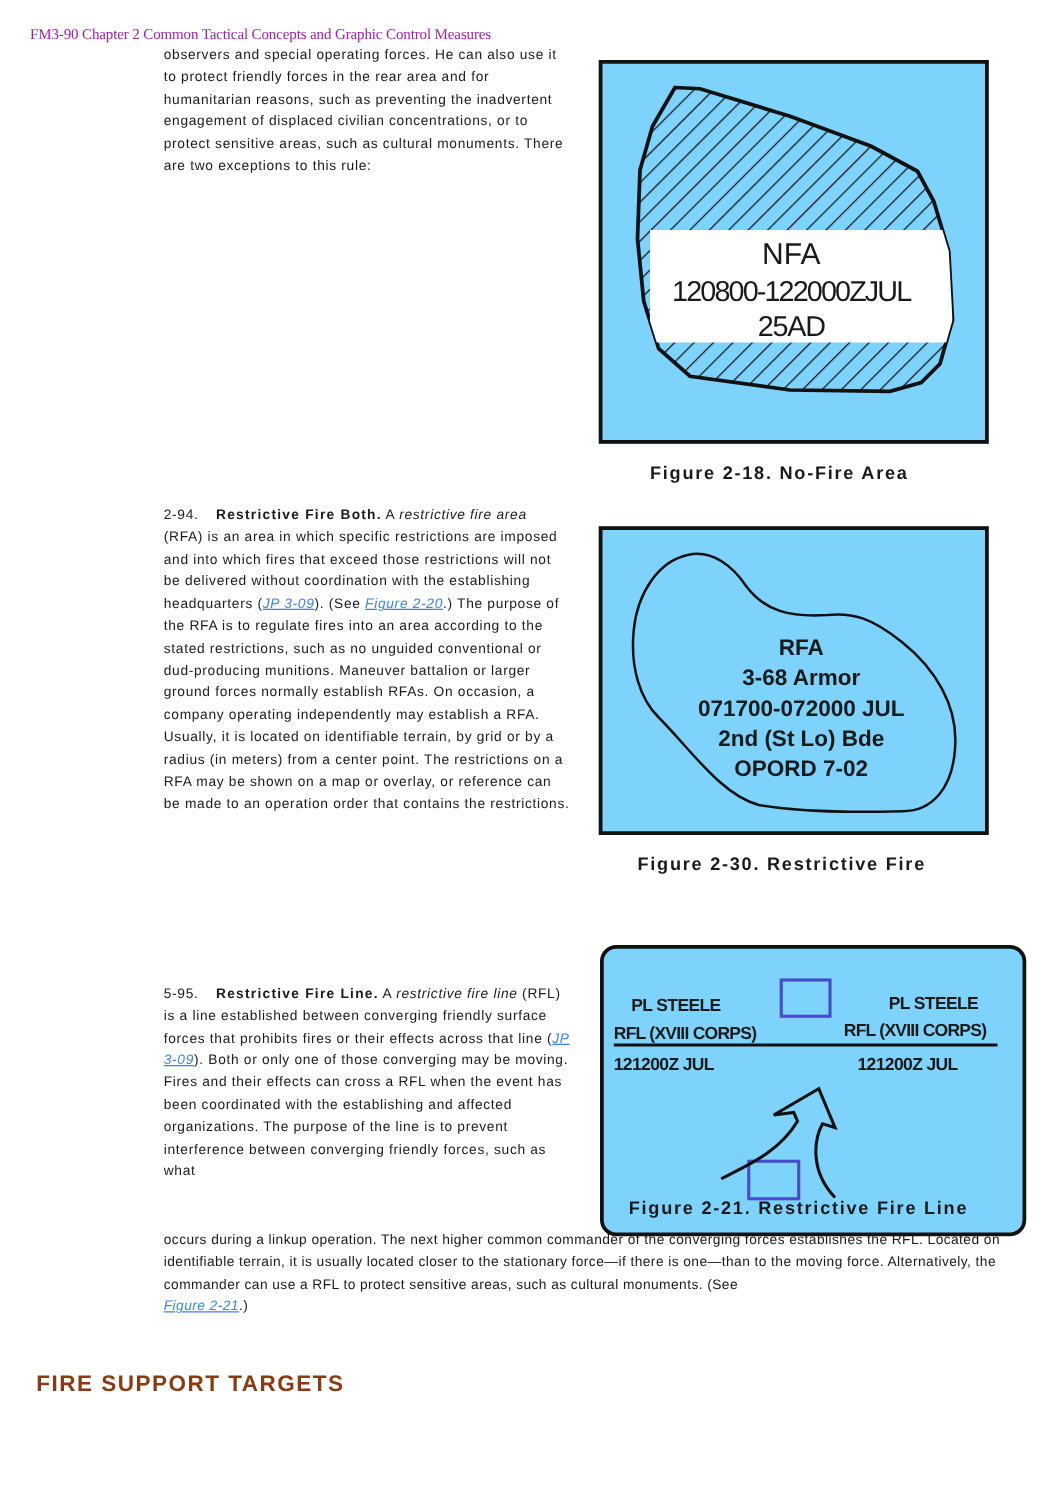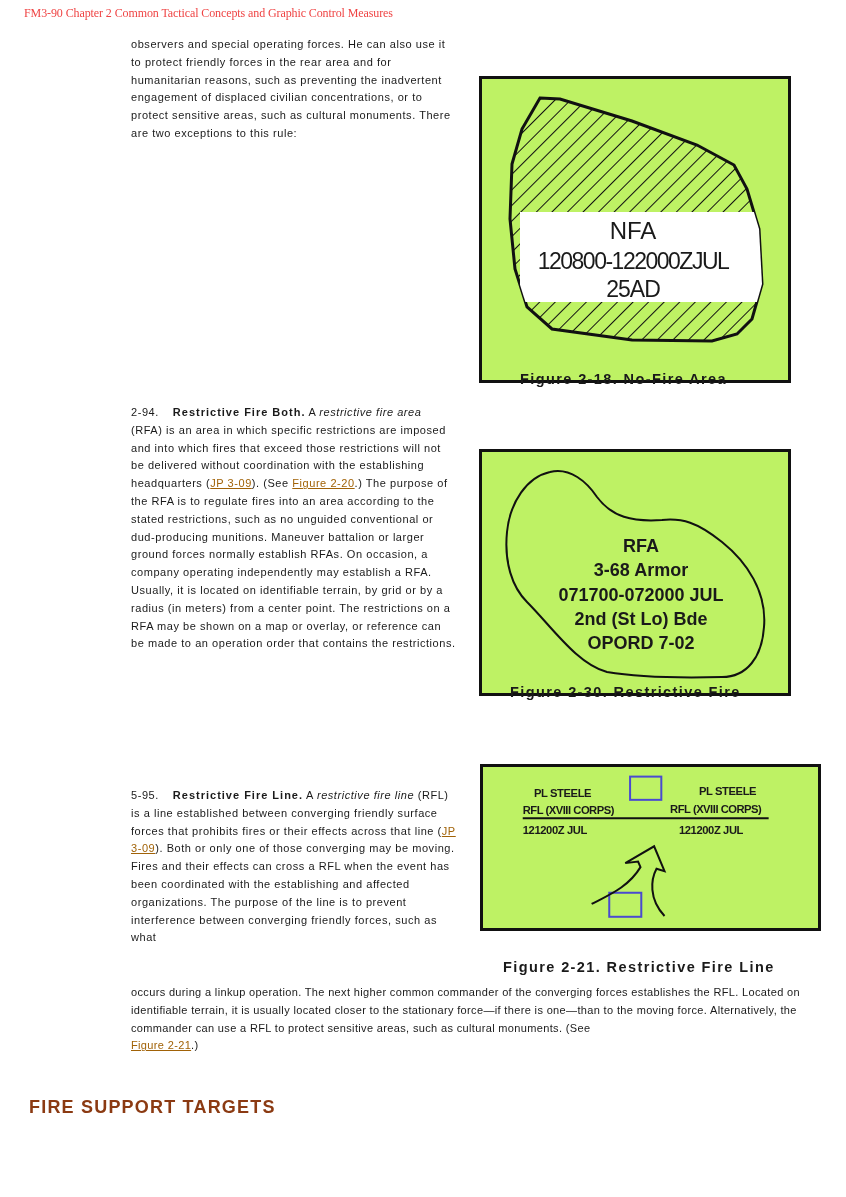"FM3-90 Chapter 2 Common Tactical" .running-head { color: #ef4444 -> #a21caf; top: 6px -> 20px }
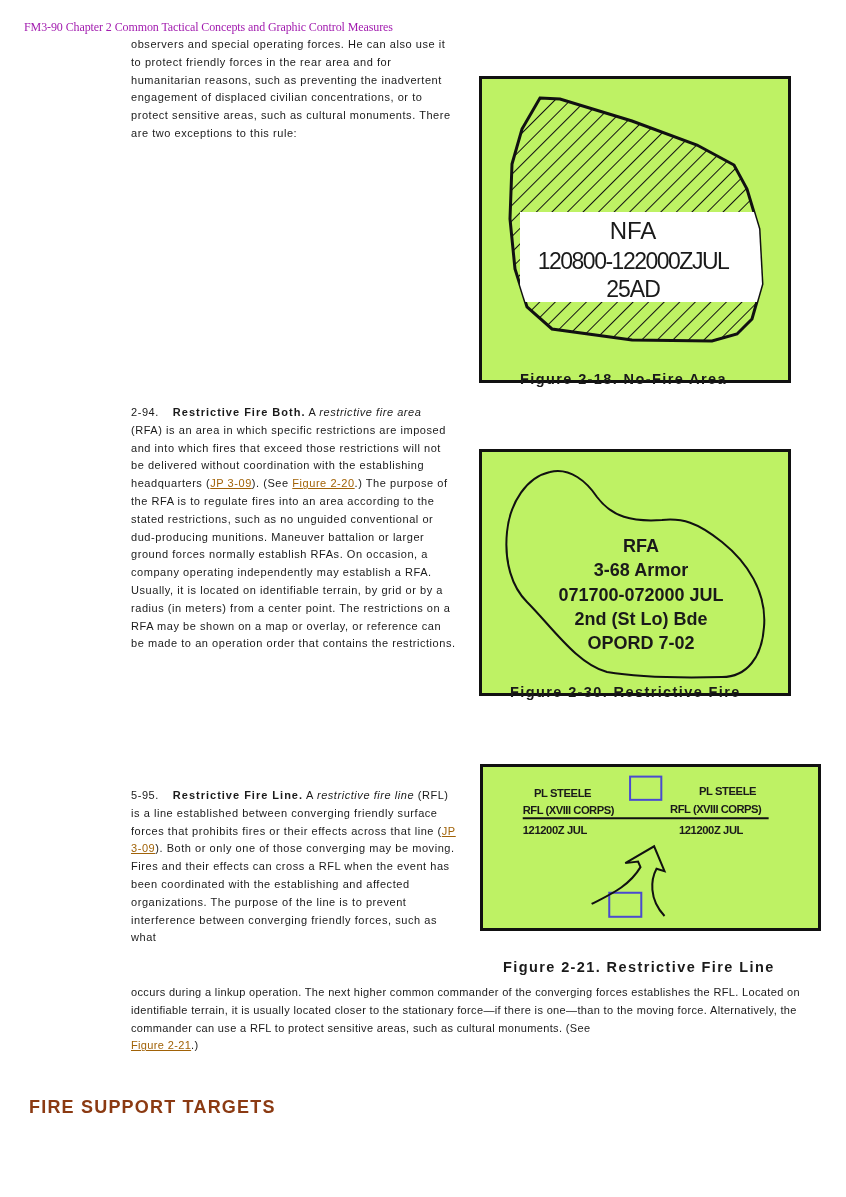"NFA" .figure-box { background: #bef264 -> #7dd3fc; margin-top: 28px -> none }
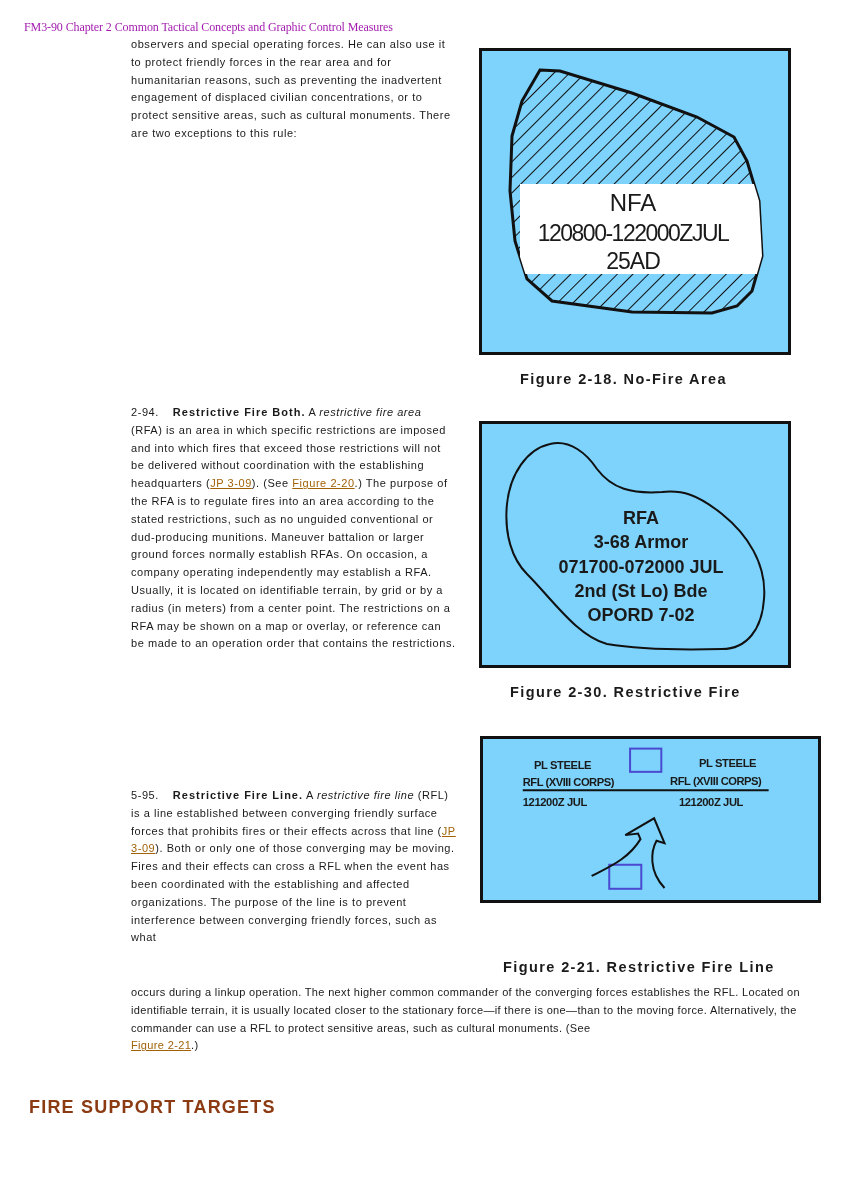"JP 3-09" a.link { color: #a16207 -> #3b82f6; font-style: none -> italic }
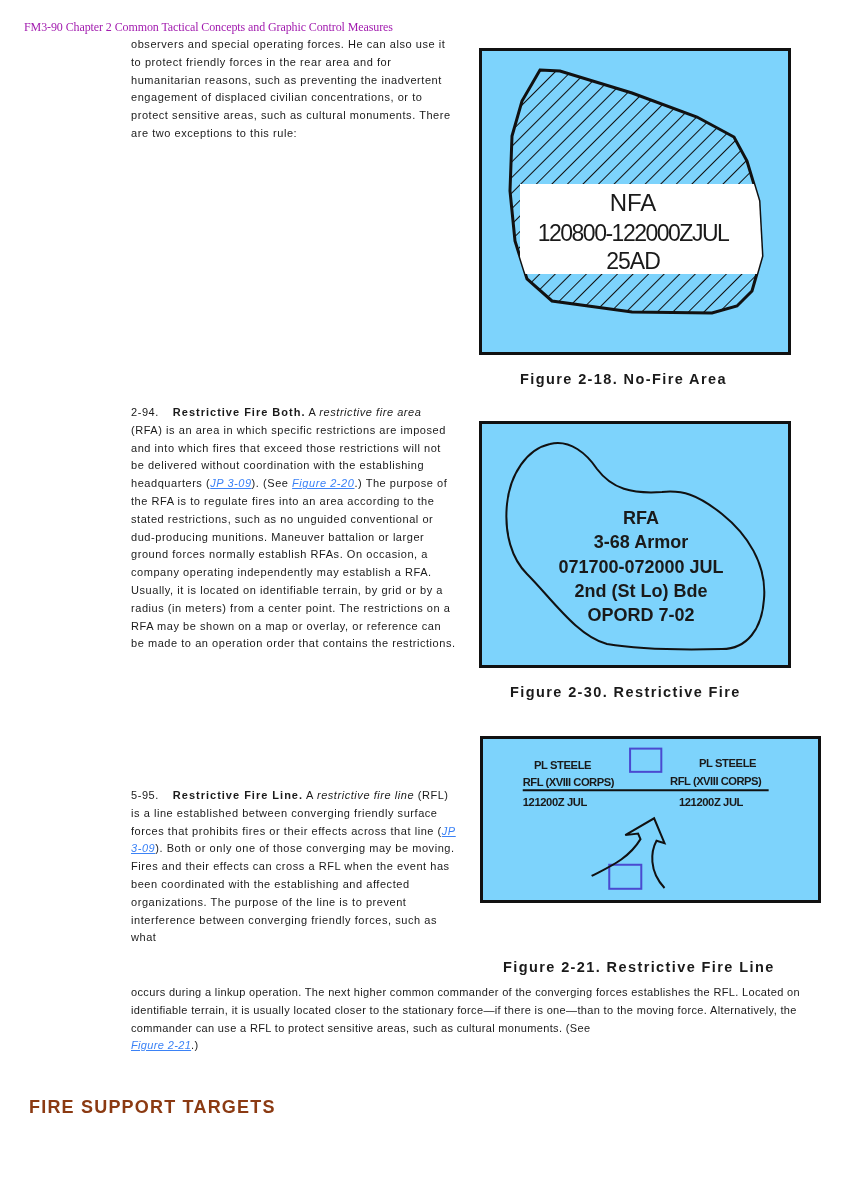"PL STEELE" .fig3 { border-radius: none -> 13px; height: 167px -> 233px; top: 736px -> 756px }
